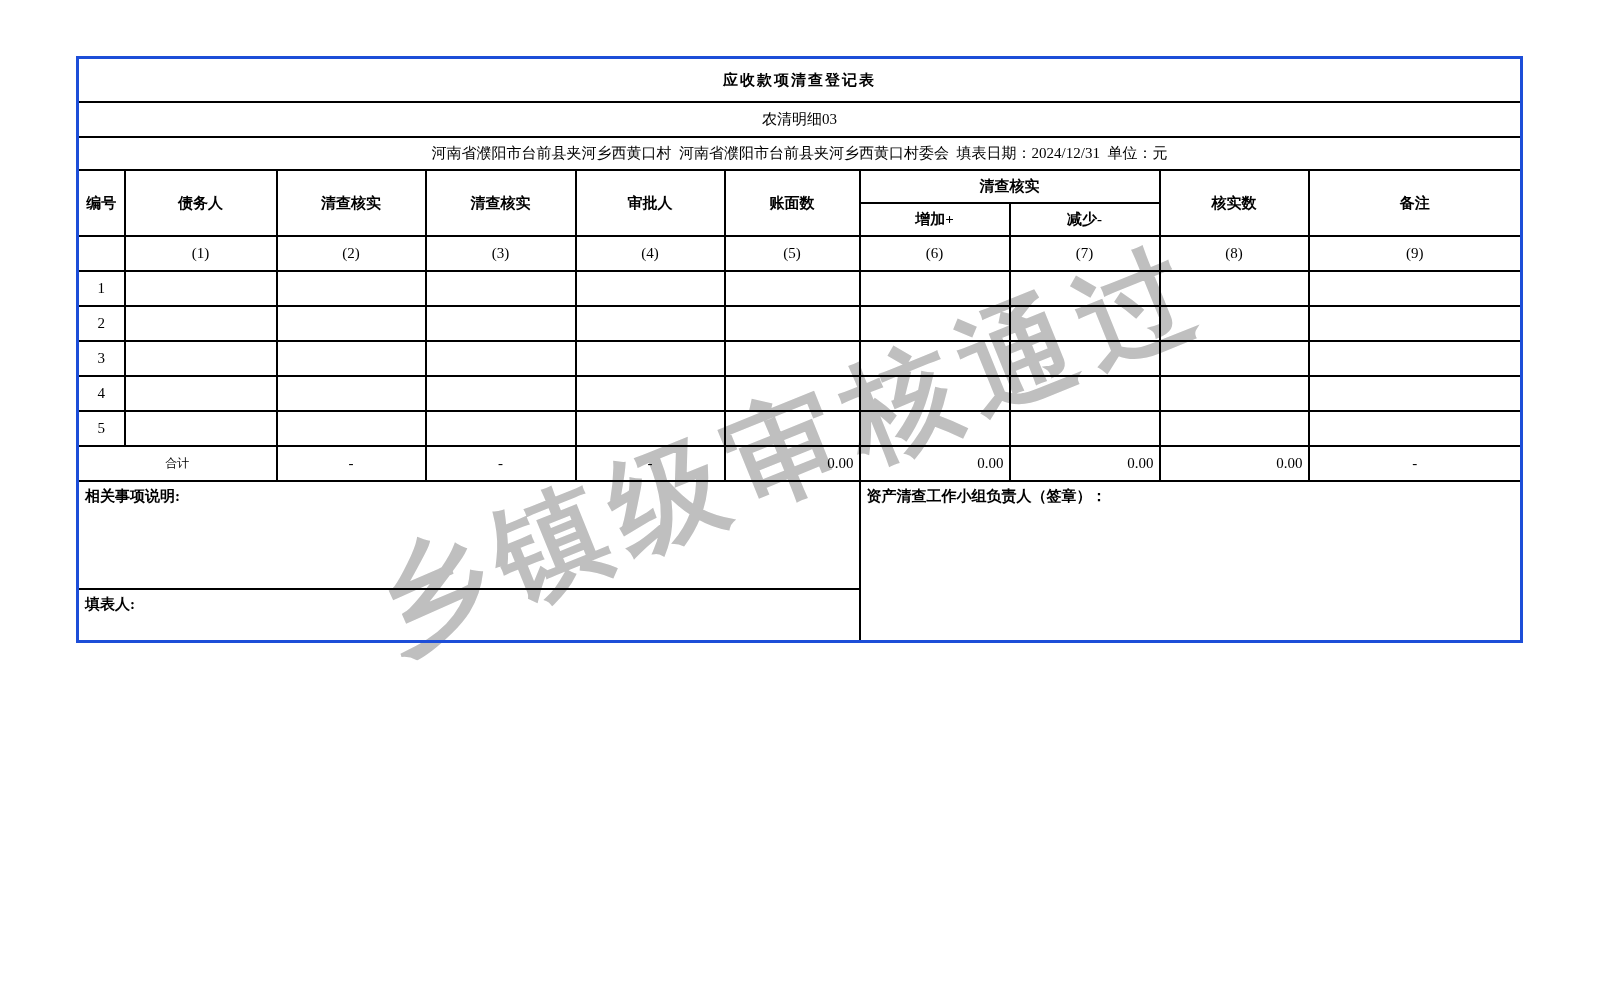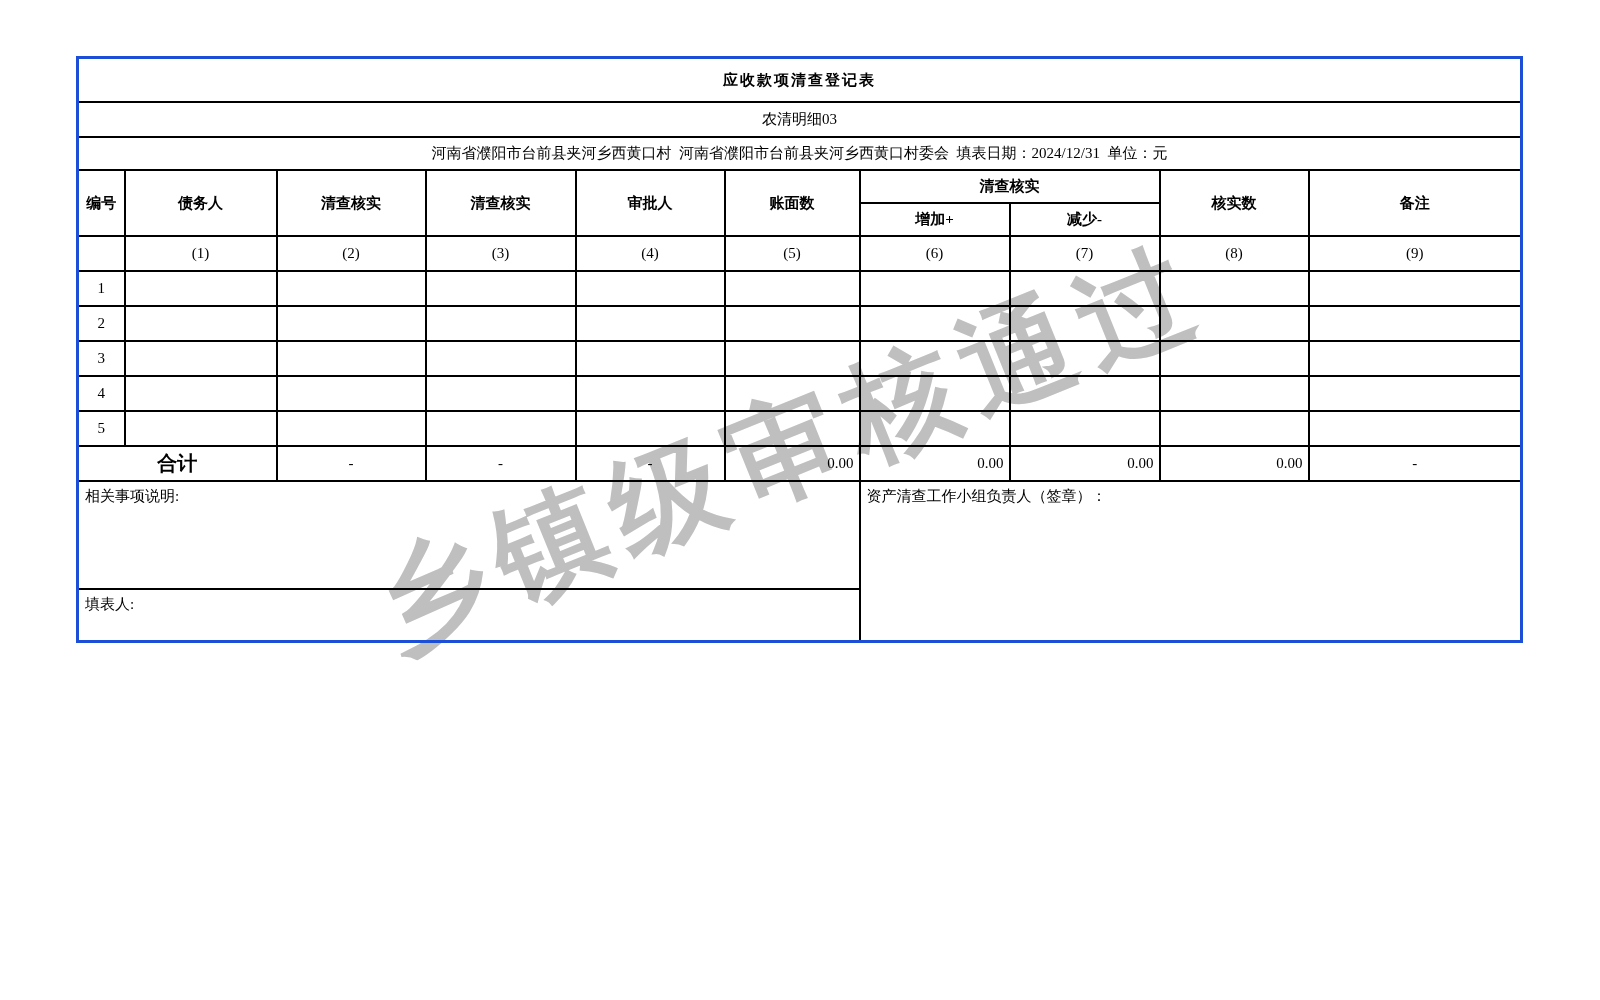"合计" .total-row .total-label { font-size: 20px -> 12px; font-weight: bold -> normal }
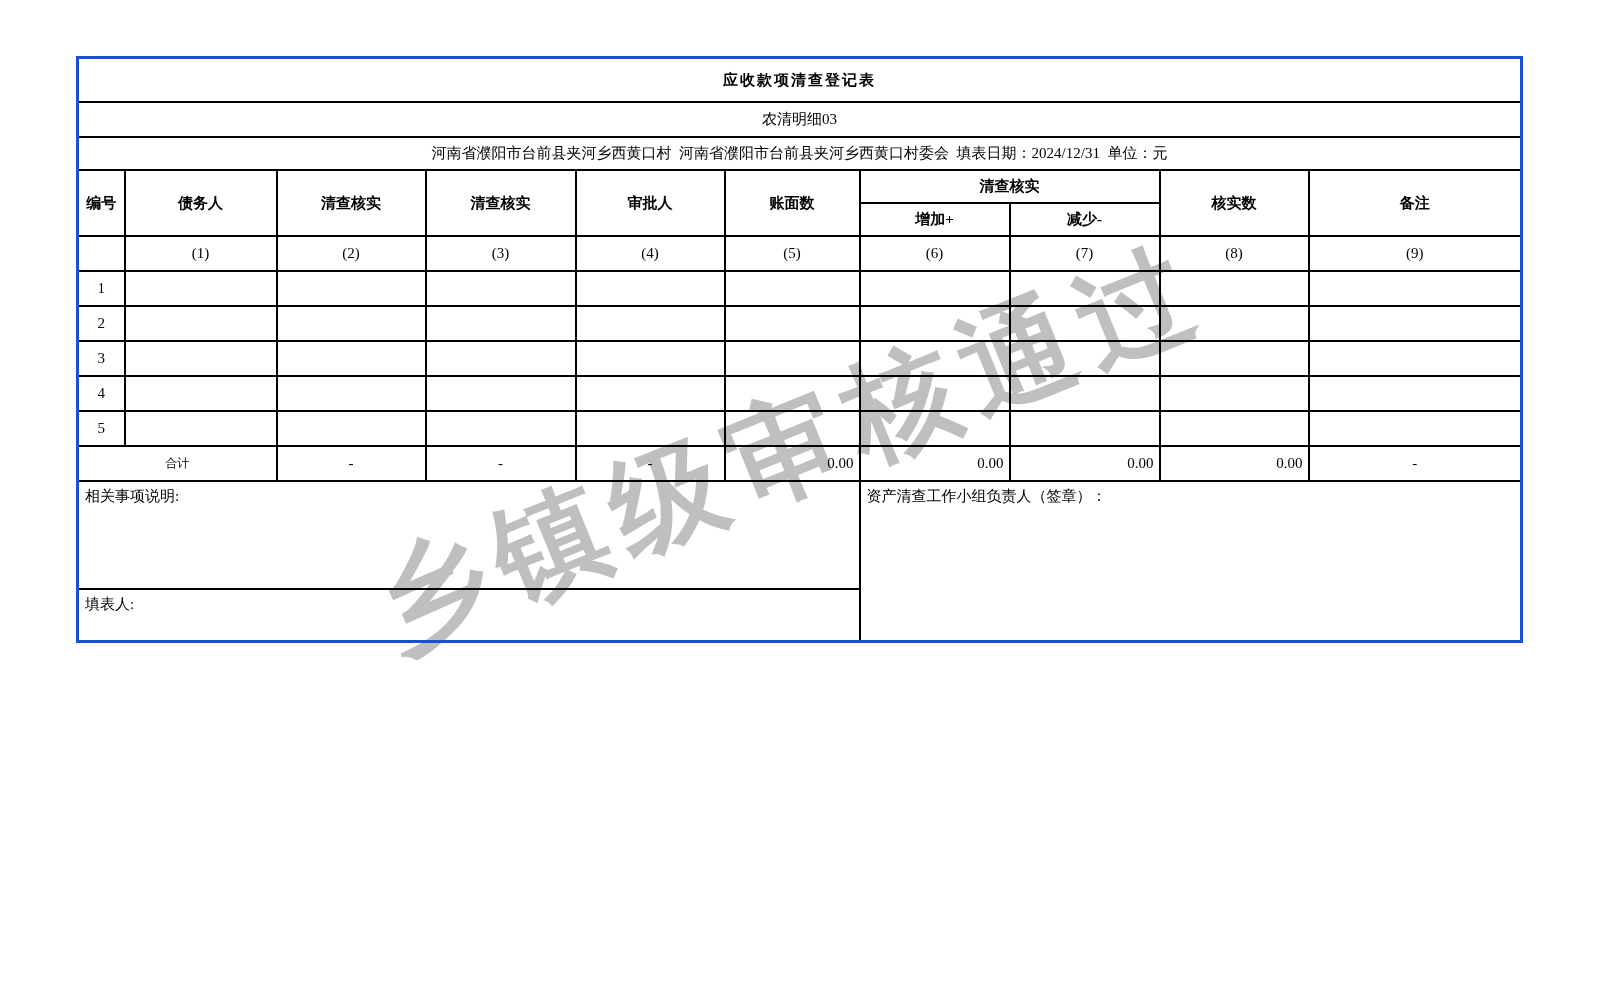"相关事项说明:" .foot-cell { font-weight: normal -> bold }
